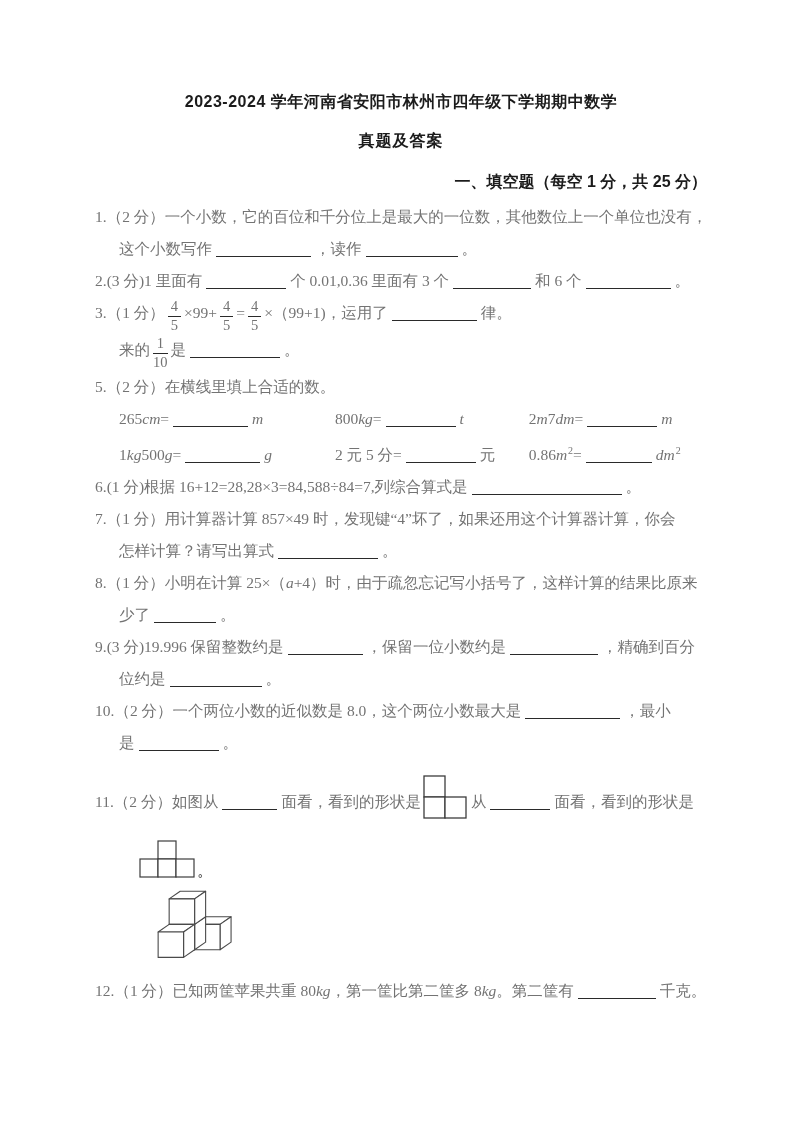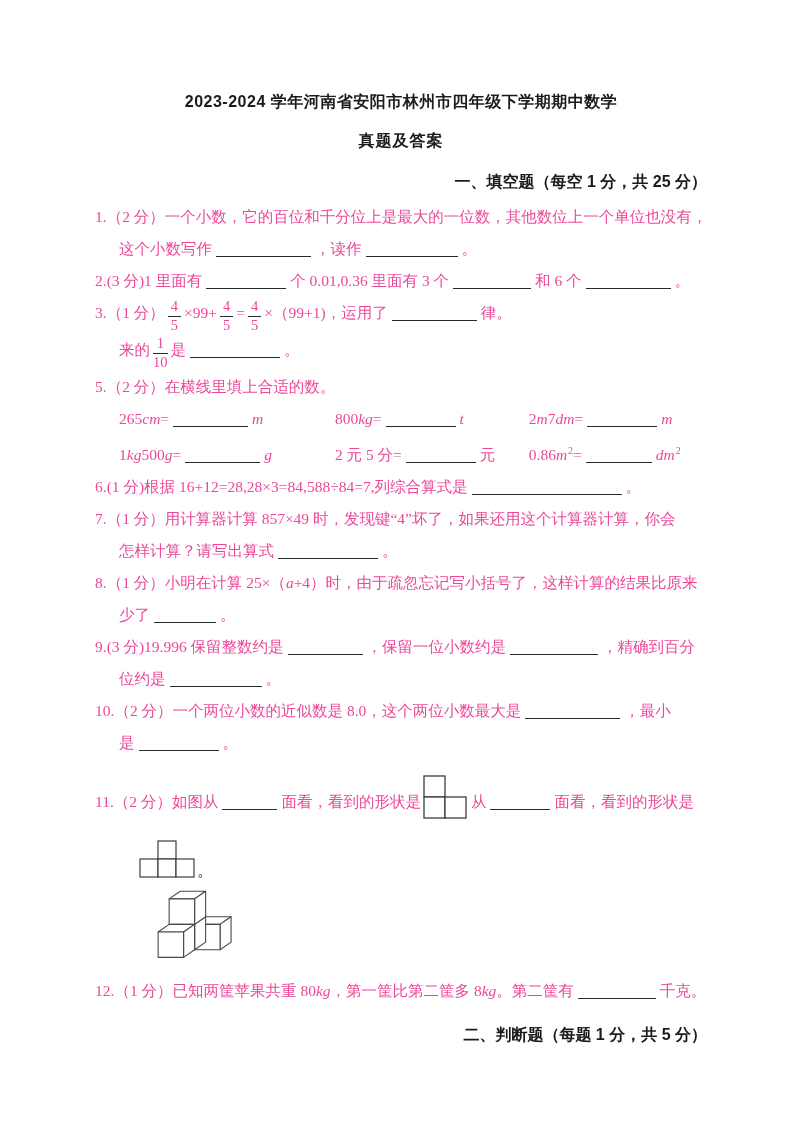"1.（2" .line { color: #ec4899 -> #737373 }
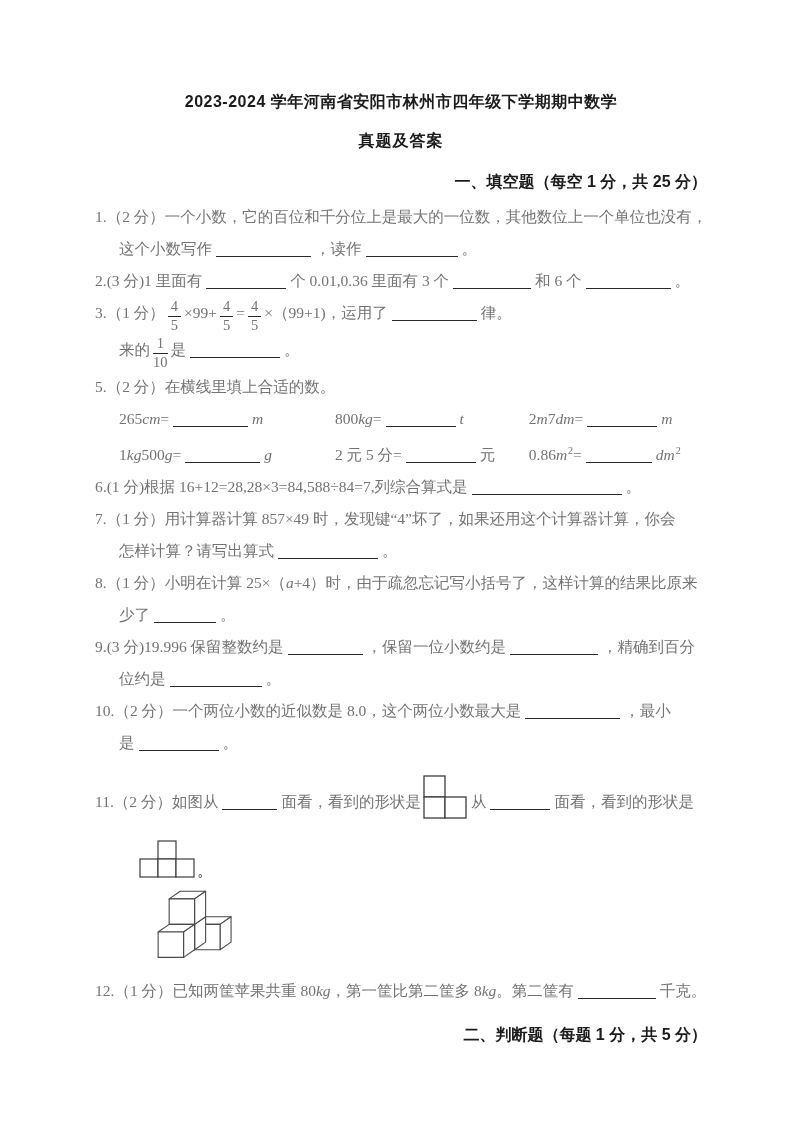"二、判断题（每题 1 分，共 5 分）" div.sec-heading { html: <div>二、判断题（每题 1 分，共 5 分）</div> -> none }
